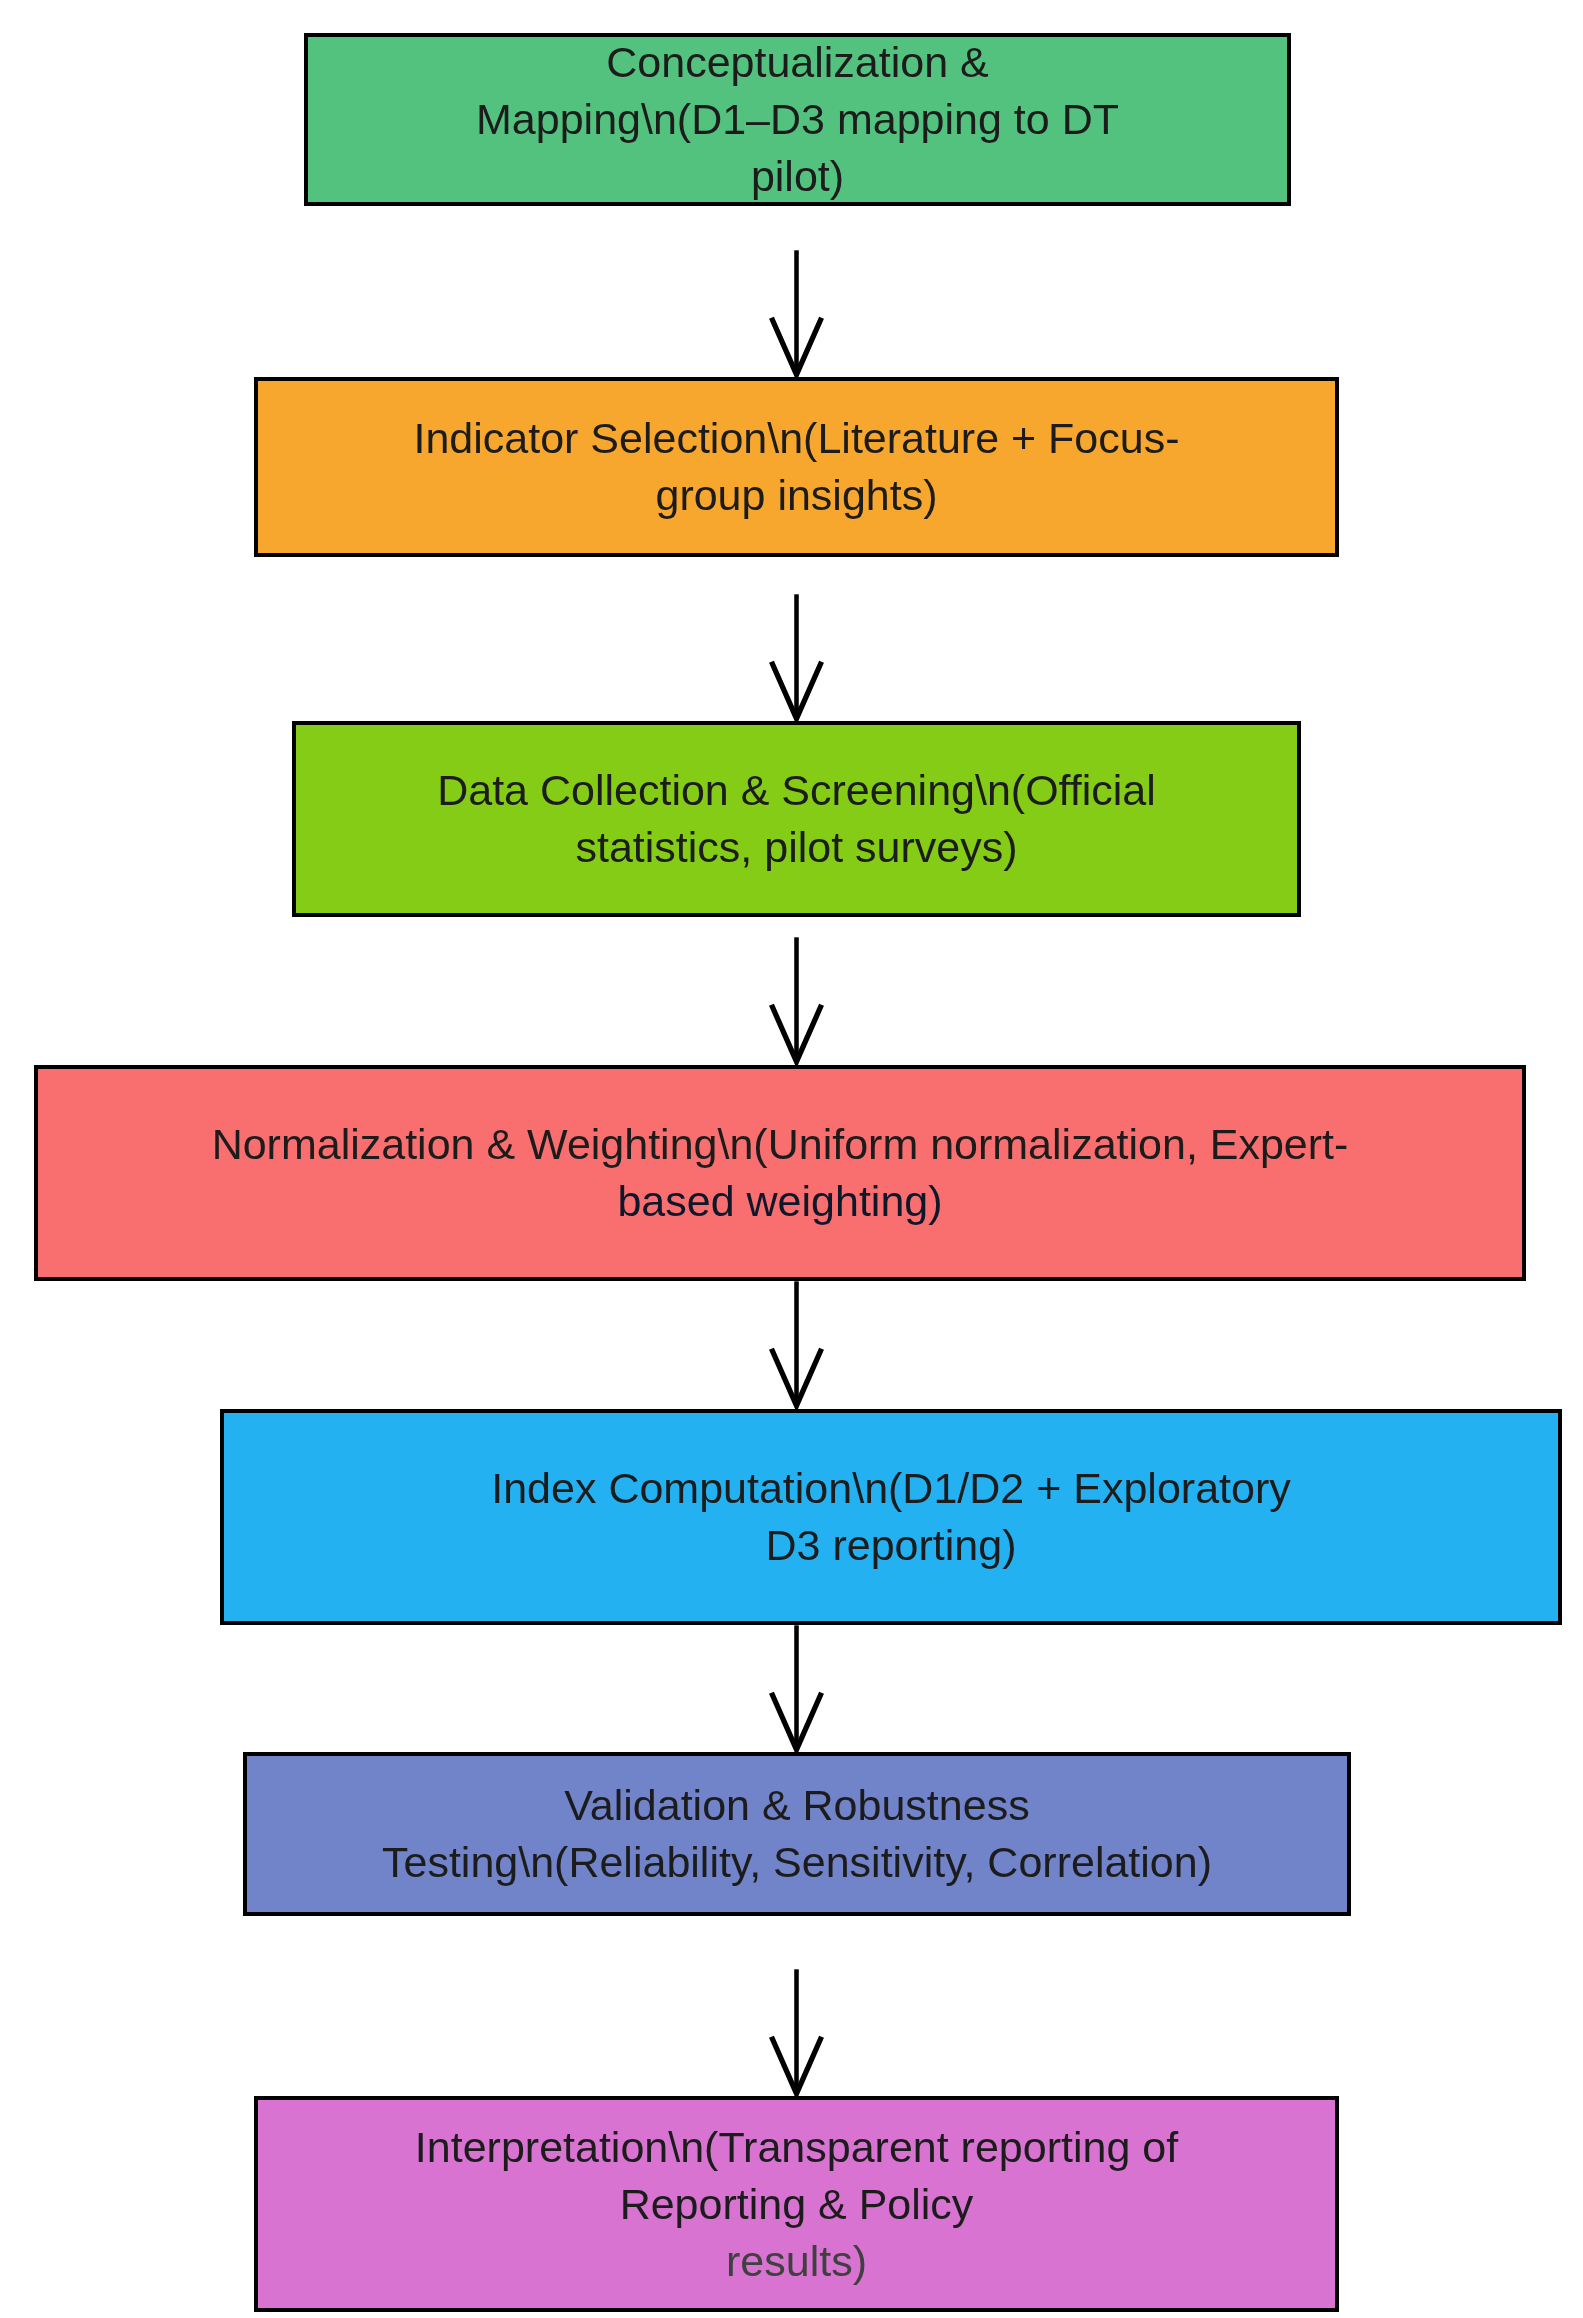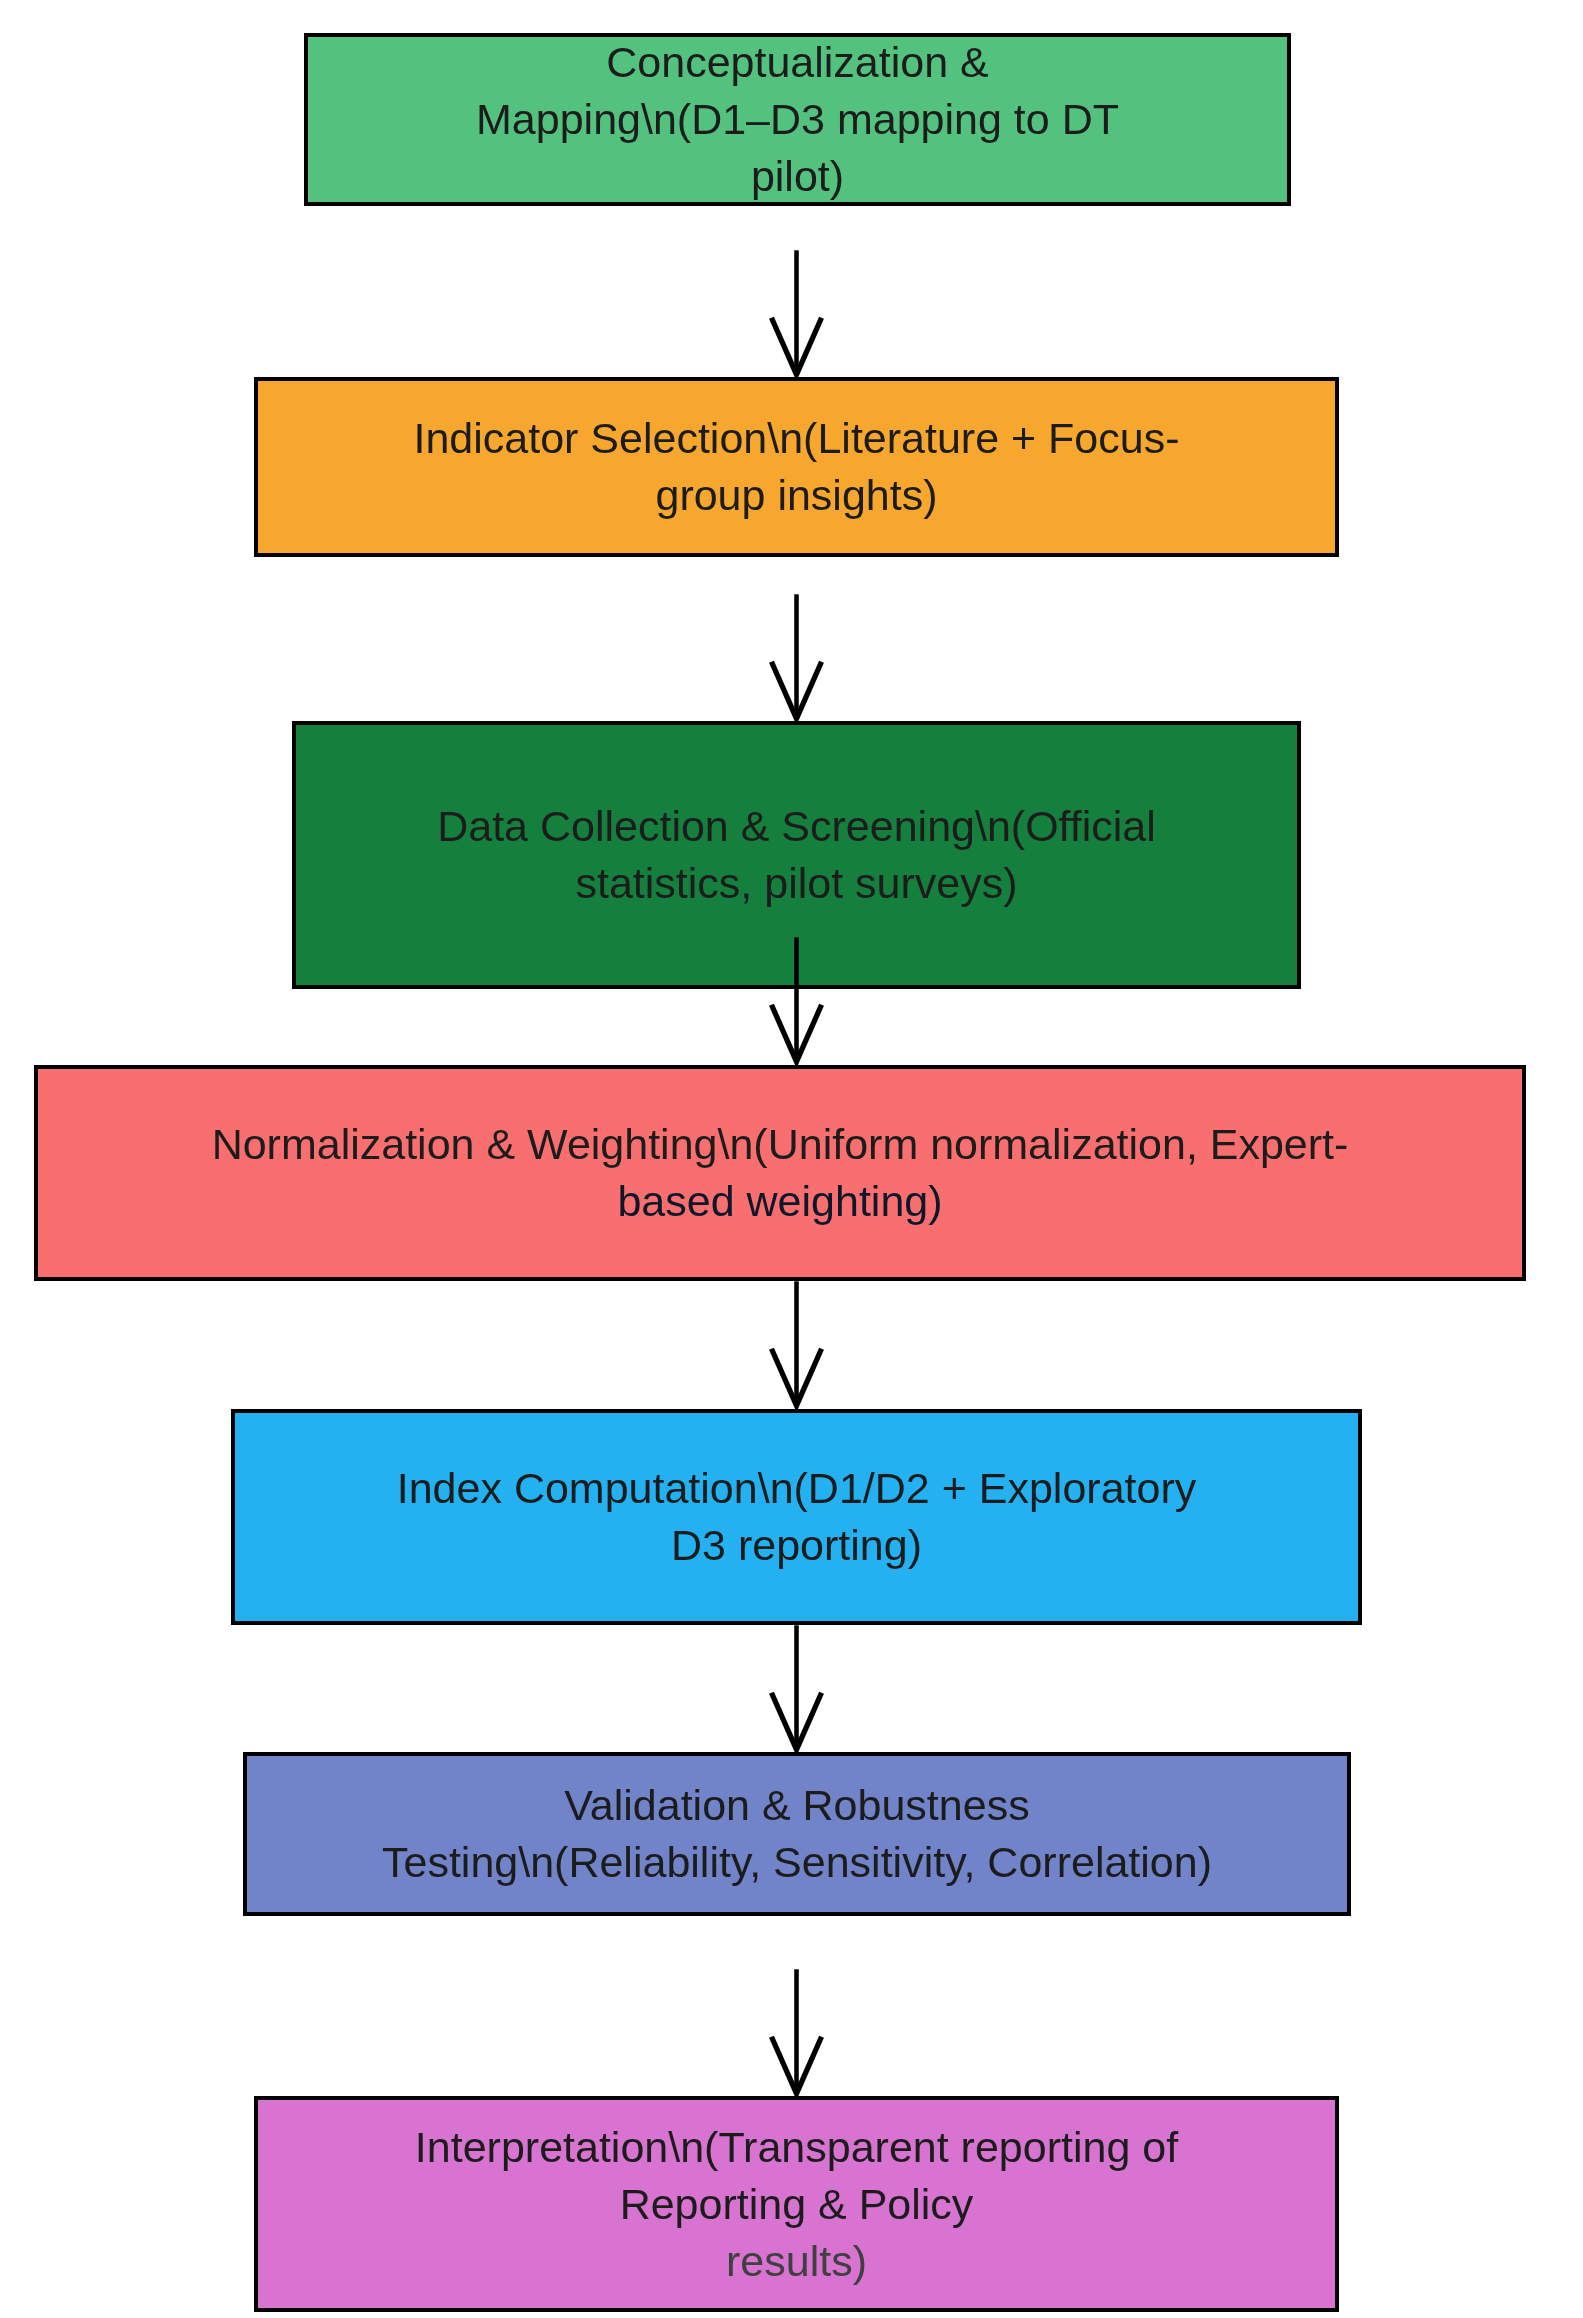"Data Collection & Screening\n(Official" div.node { background: #15803d -> #84cc16; height: 268px -> 196px }
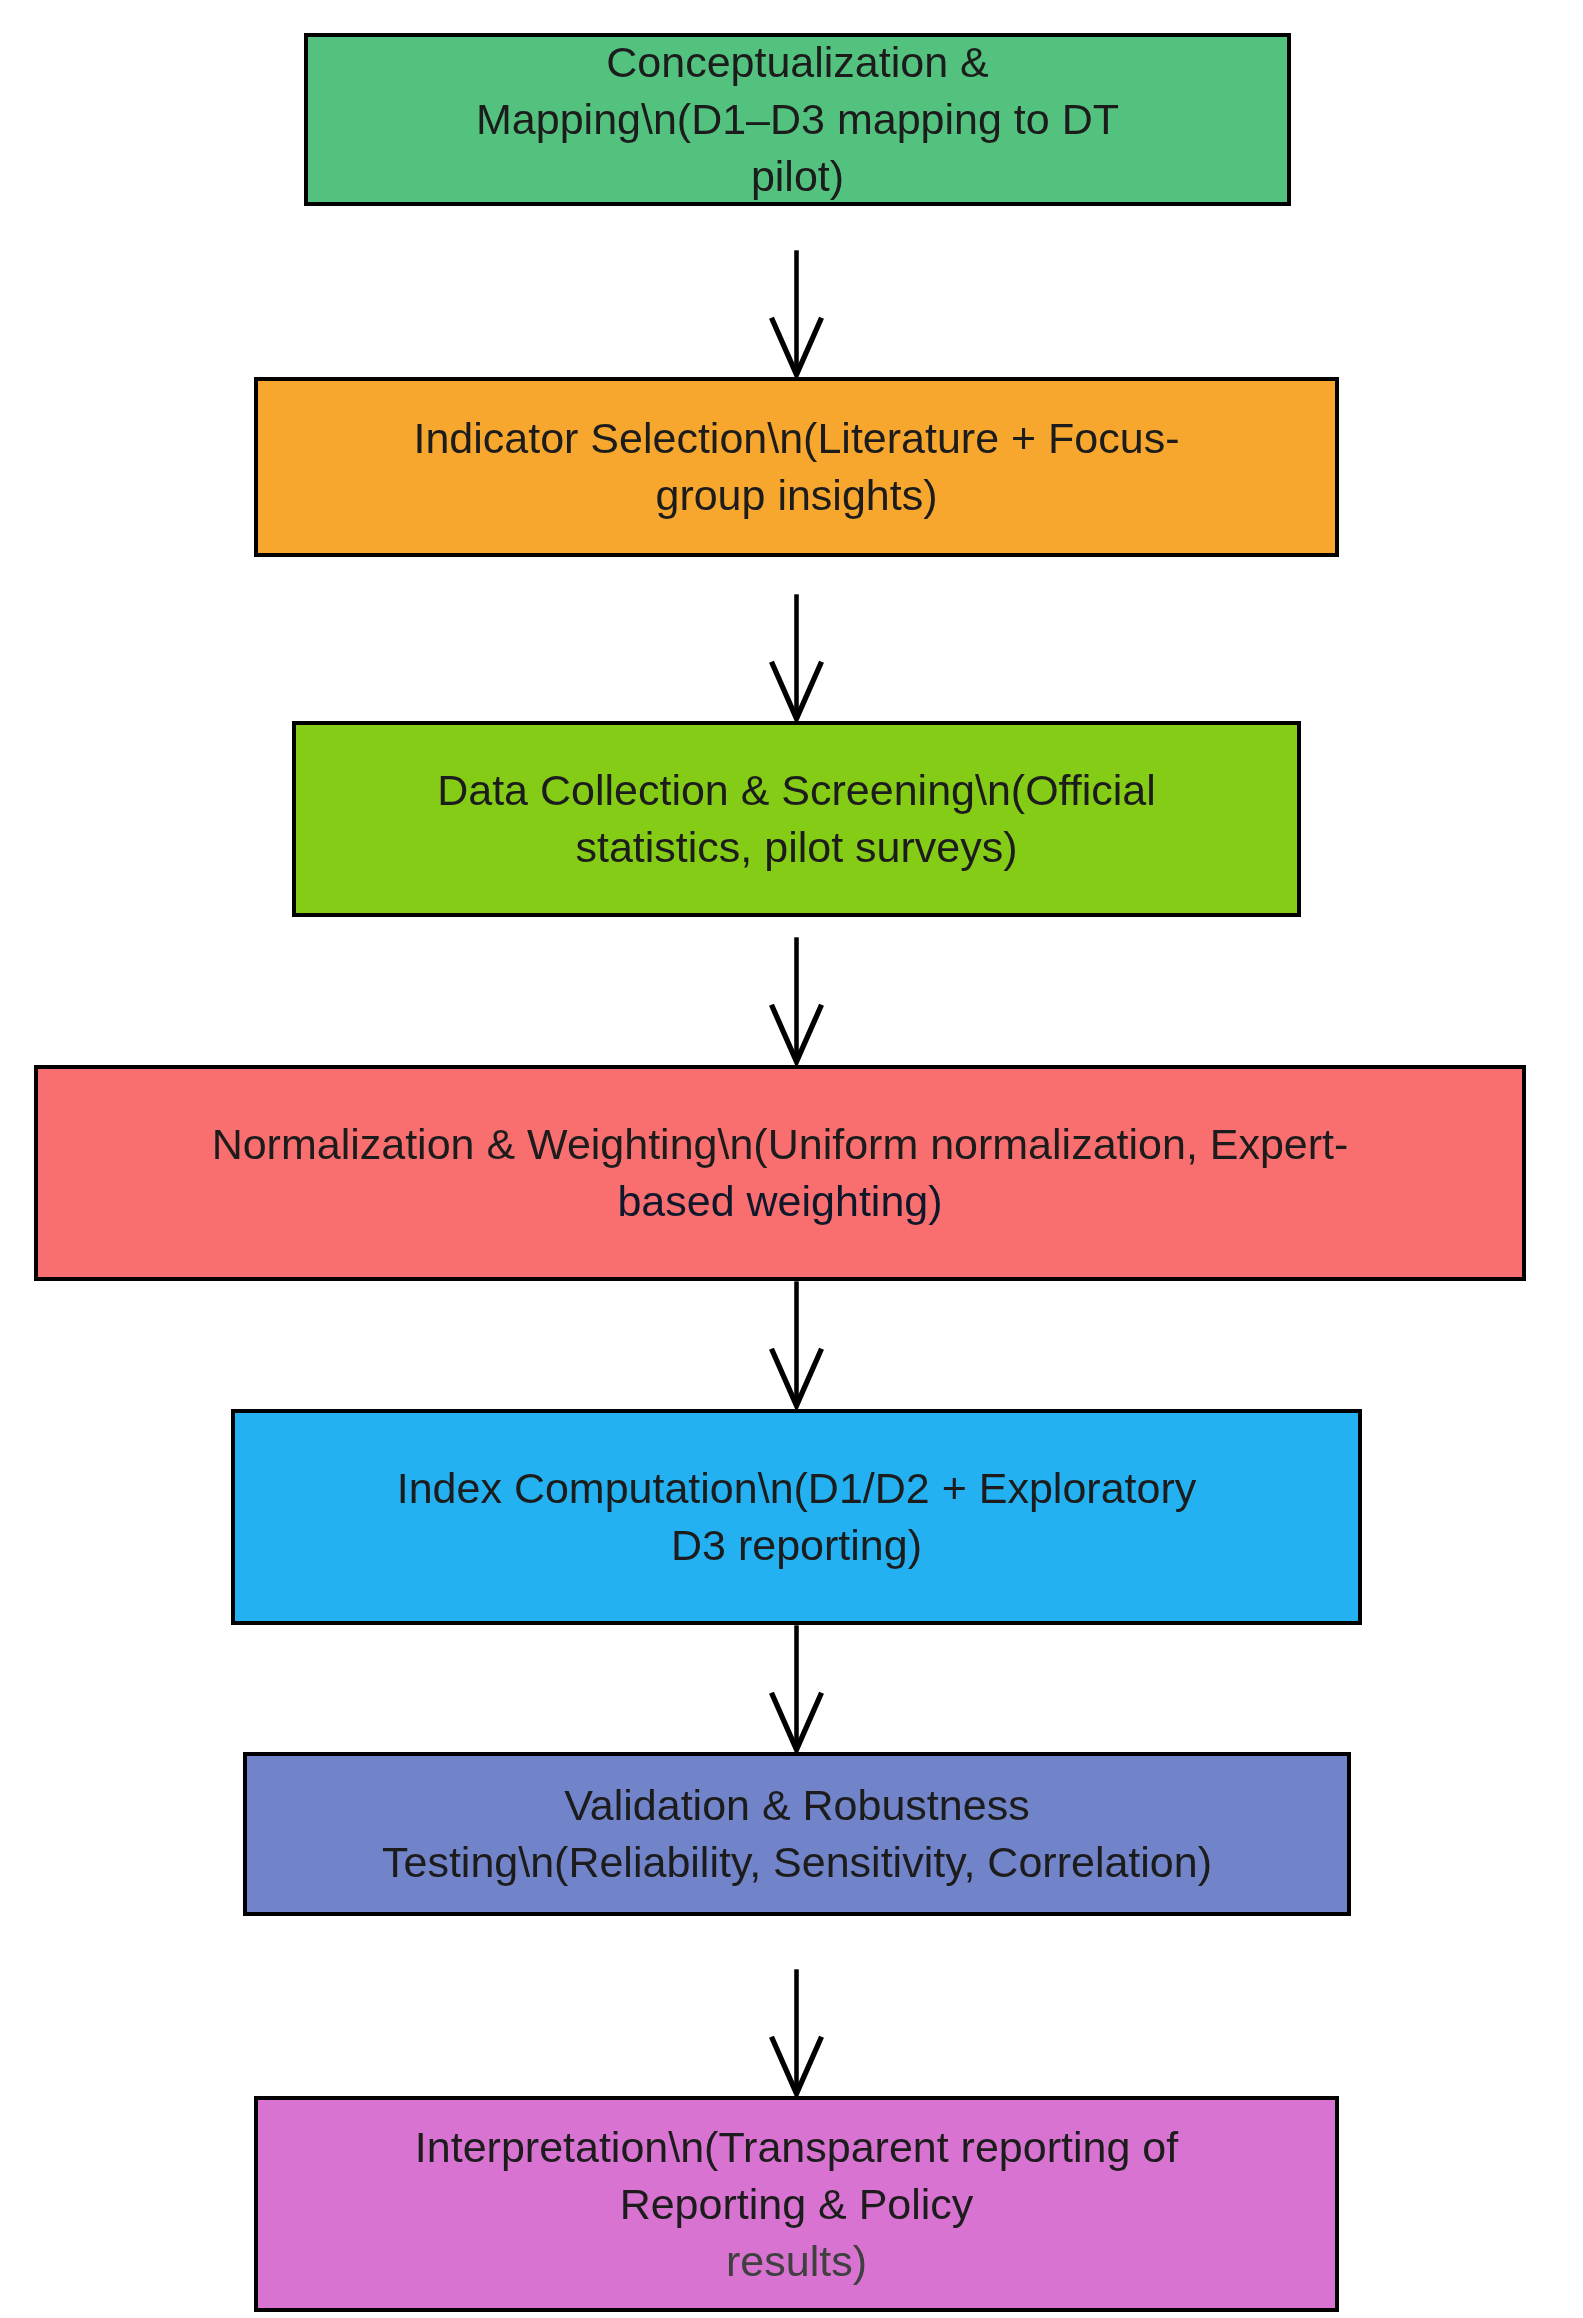"Index Computation\n(D1/D2 + Exploratory" div.node { left: 231px -> 220px; width: 1131px -> 1342px }
